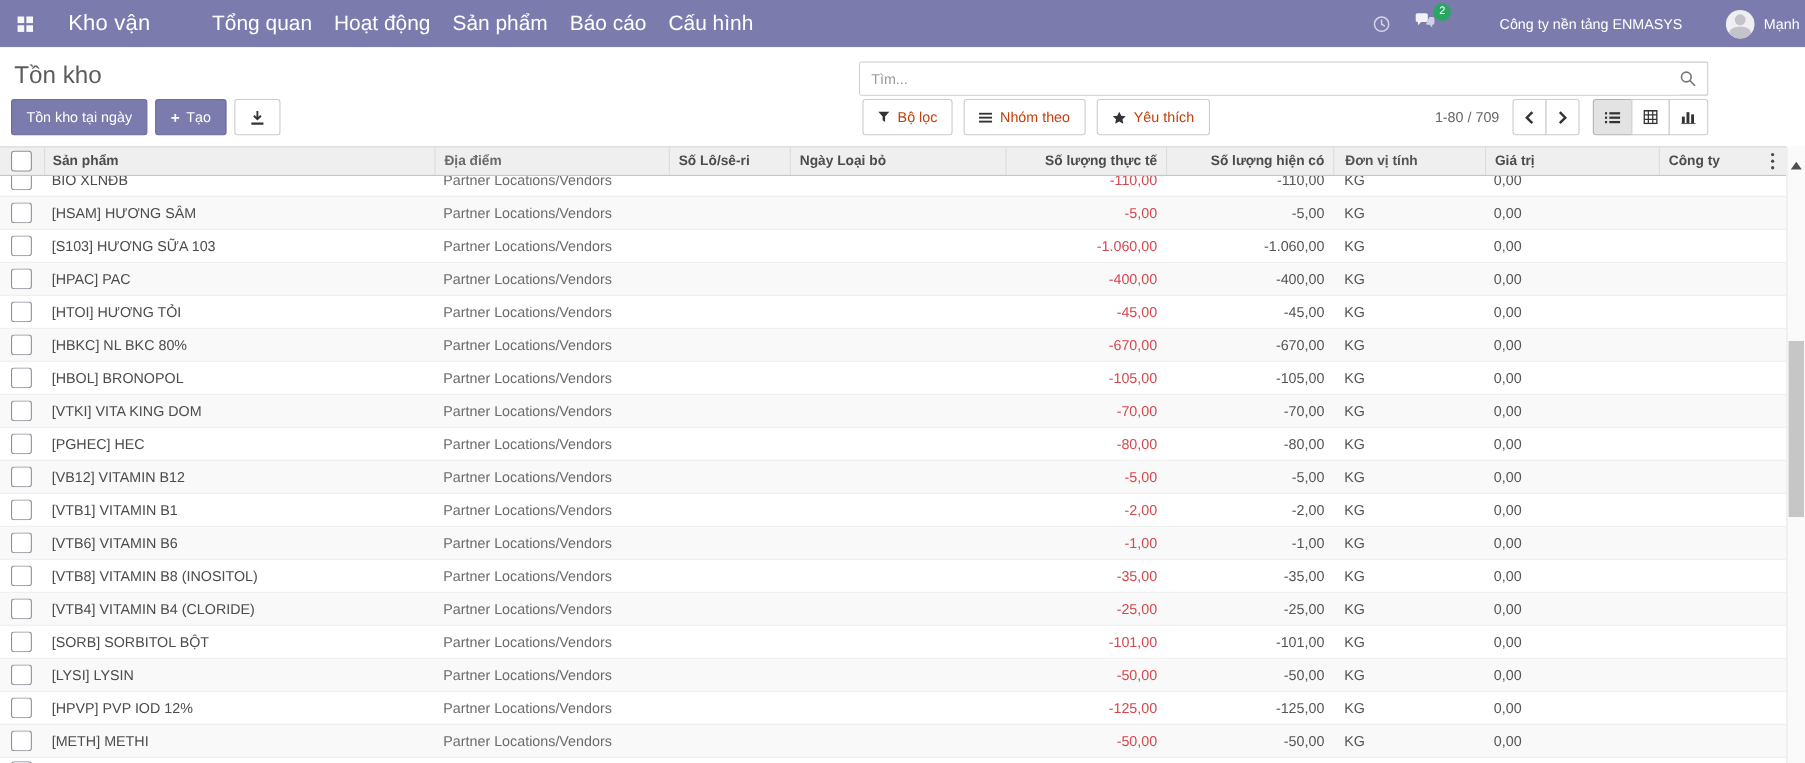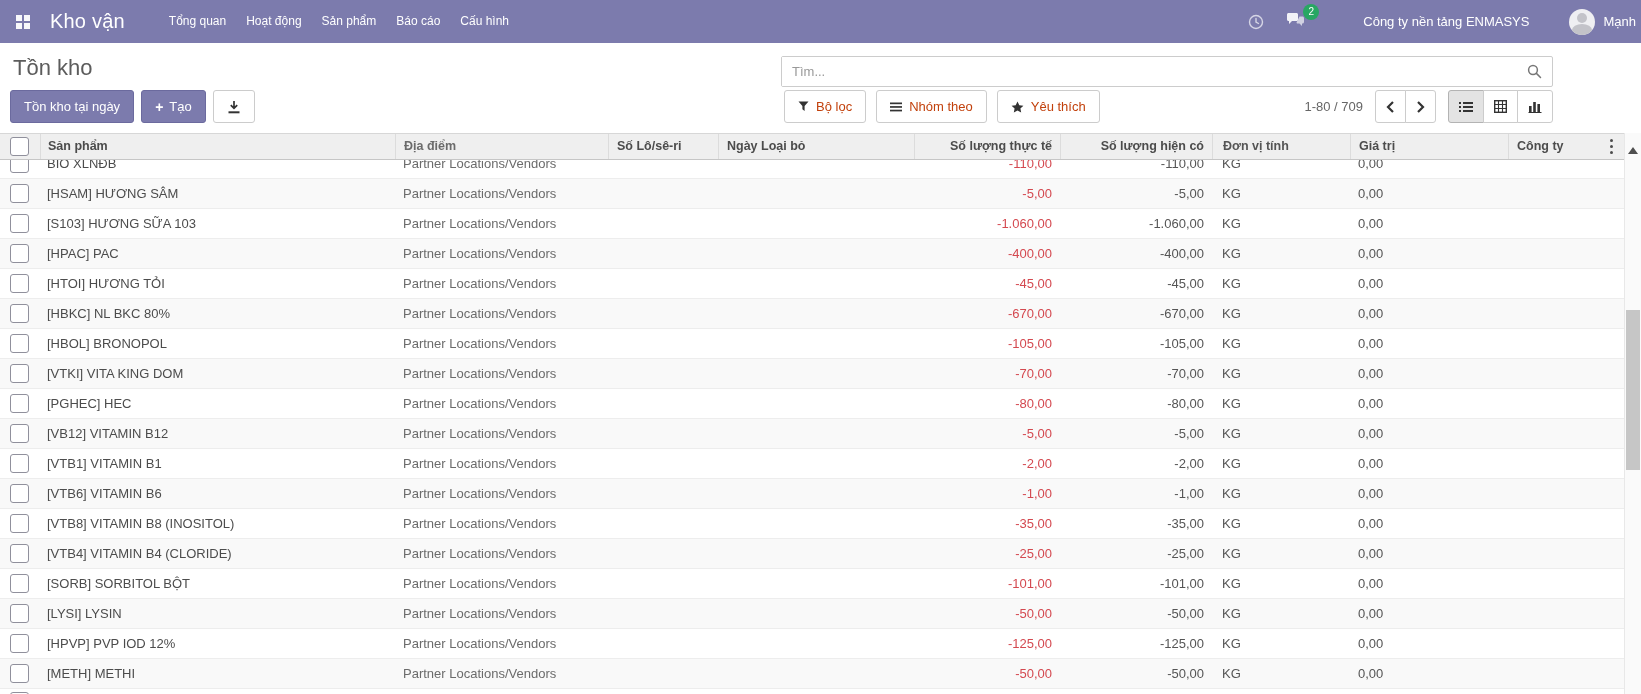"Kho vận" .navbar { gap: none -> 12px }
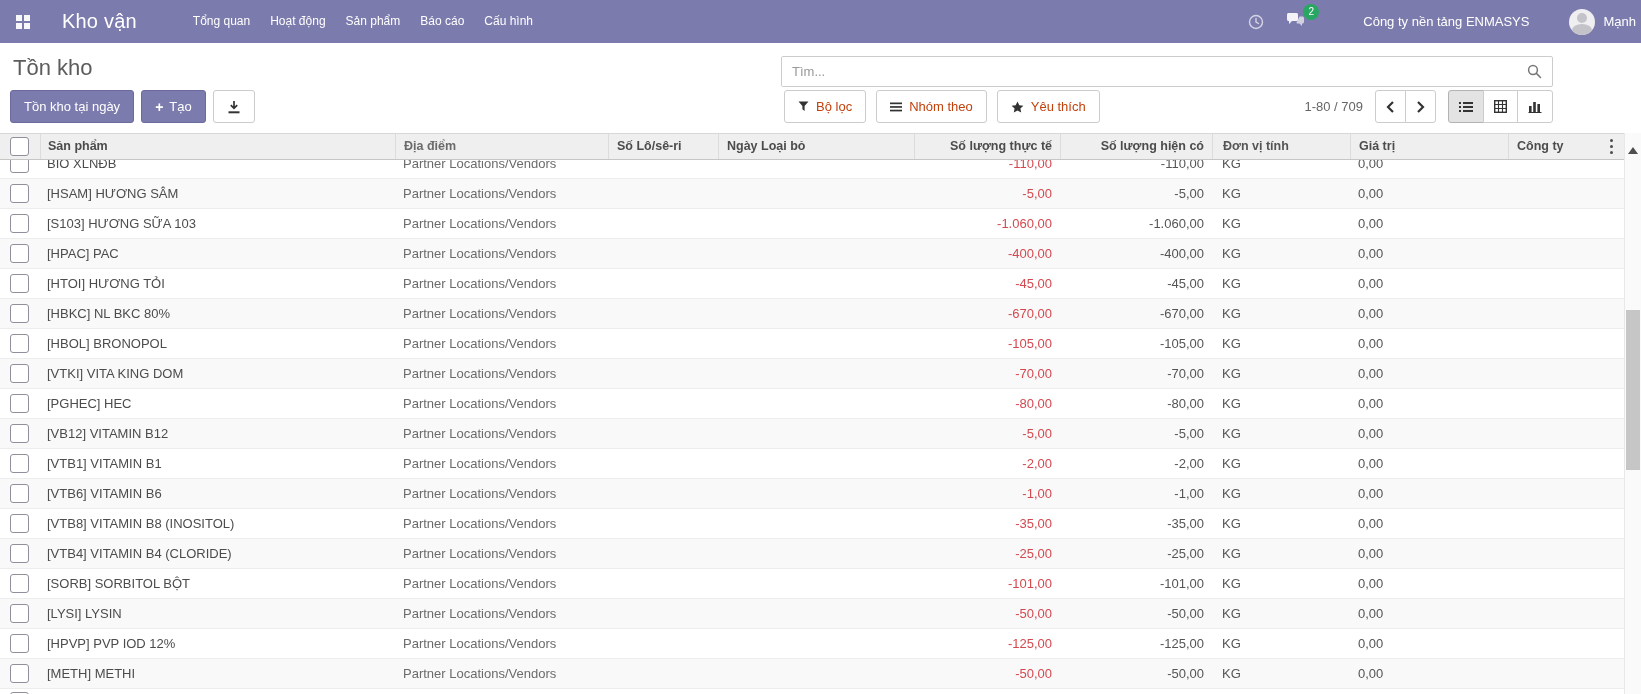"Tổng quan" .nav-menu { font-size: 12px -> 19px }
